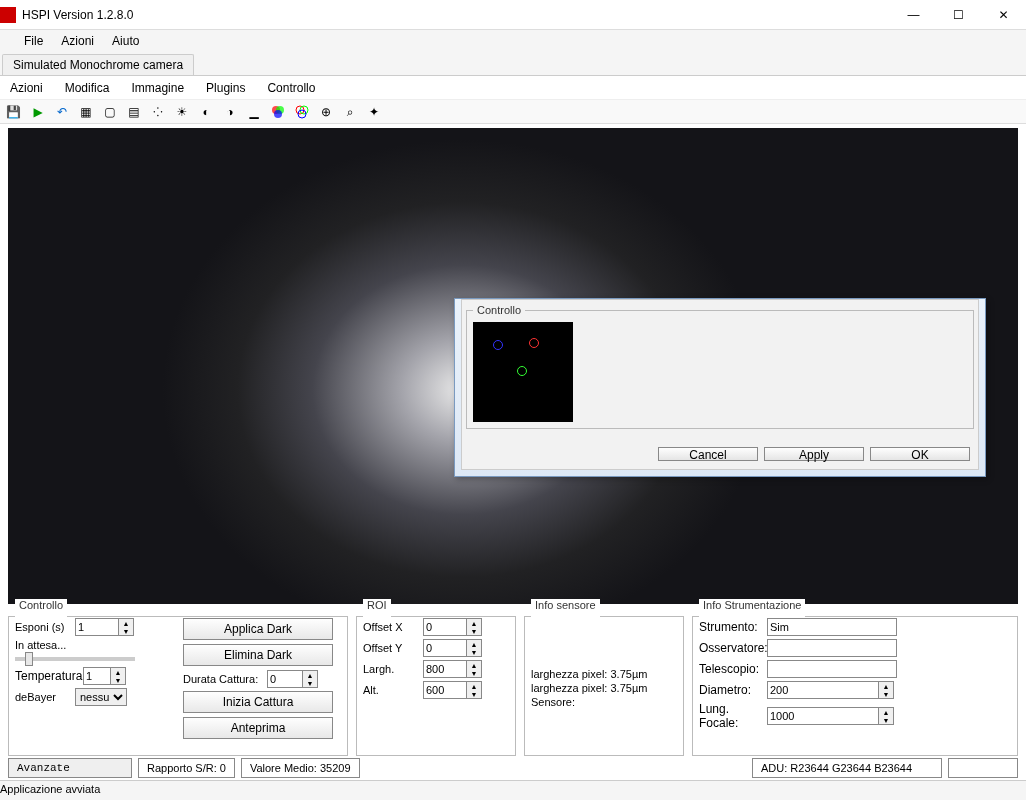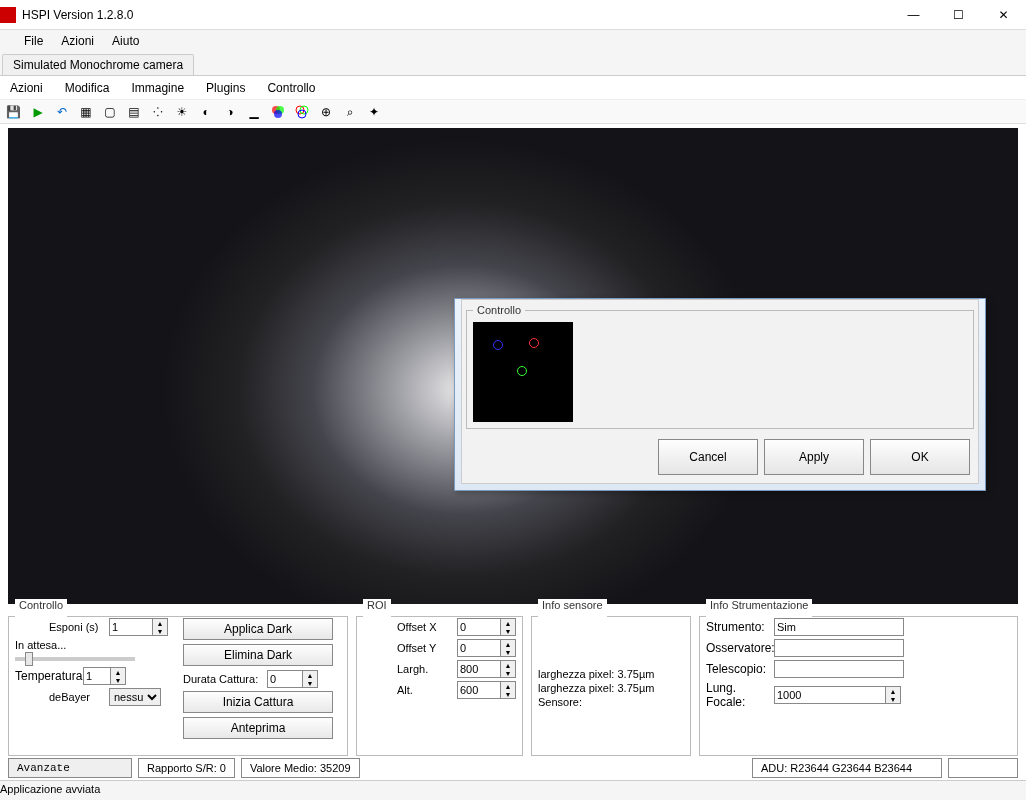"Cancel" .dlg-buttons button { height: 36px -> 14px; margin-top: none -> 8px }
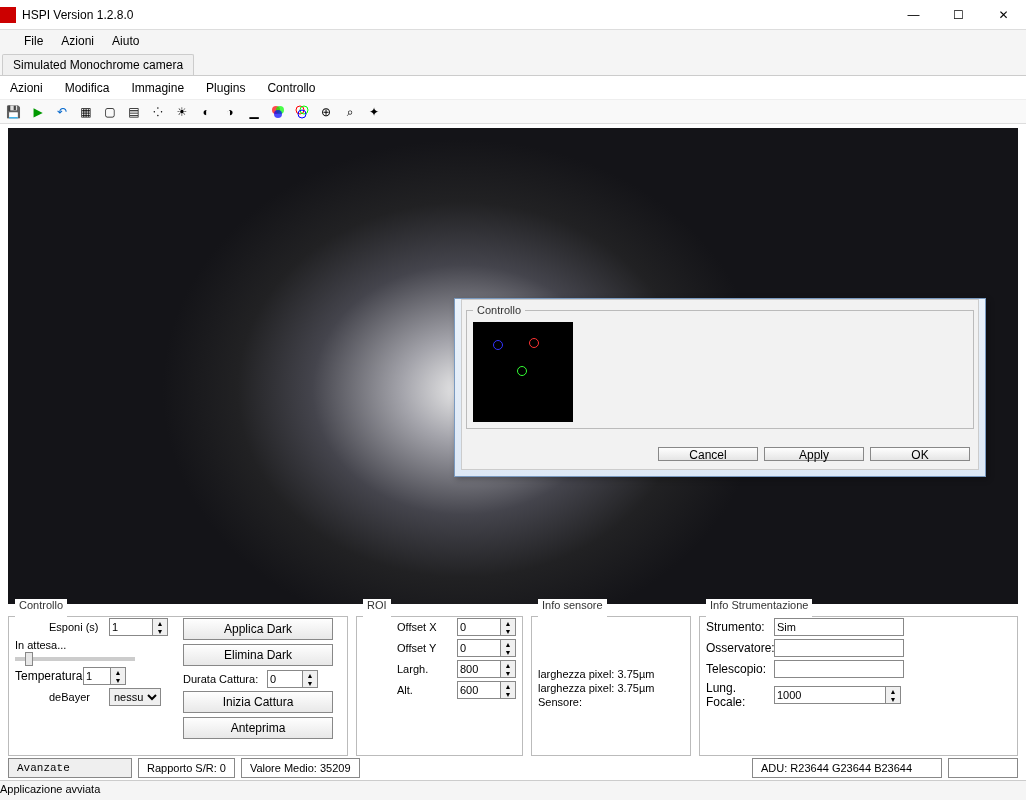"Esponi (s)" .lbl { margin-left: 34px -> none }
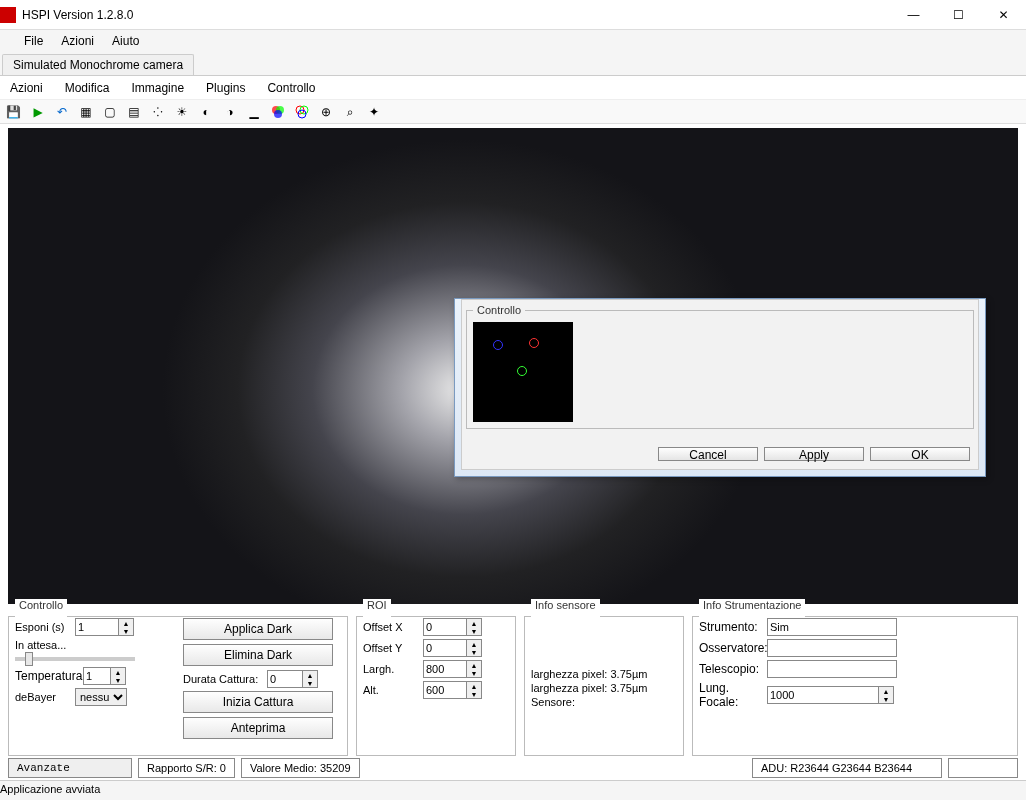"Diametro:" div.row { html: none -> <div> <span>Diametro:</span> <div> <input> <div> <div>▲</div> <div>▼</div> </div> </div> </div> }
